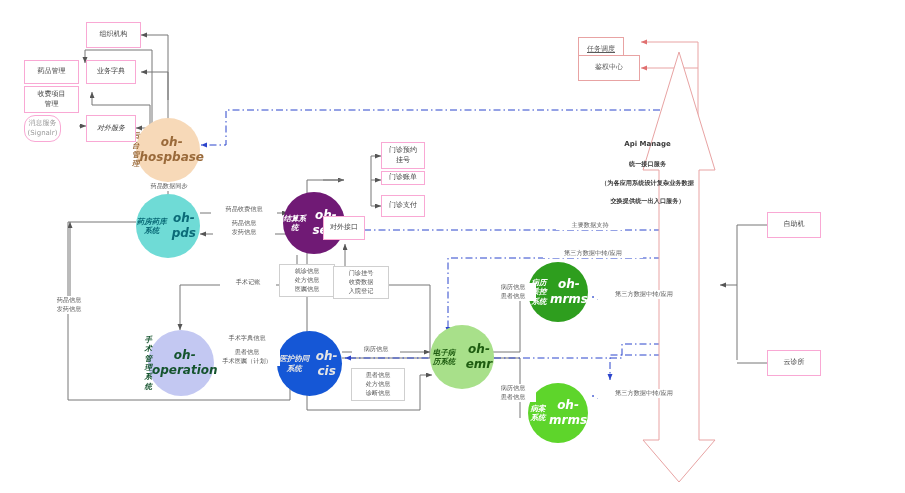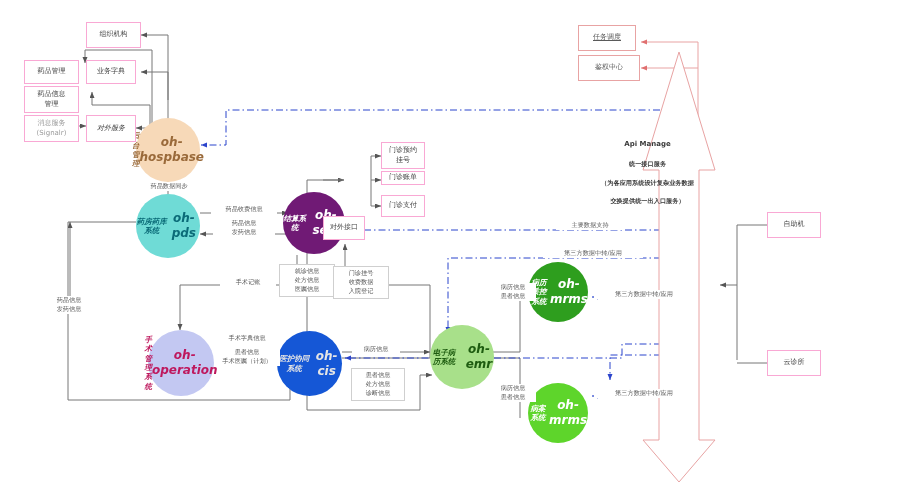"任务调度" div.box { top: 25px -> 37px; width: 58px -> 46px }
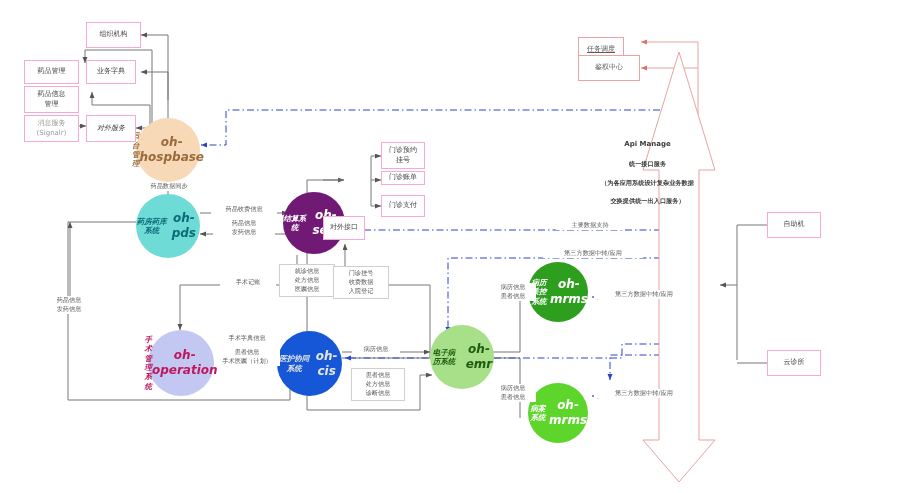"药品信息" div.box { text: 药品信息 -> 收费项目 }
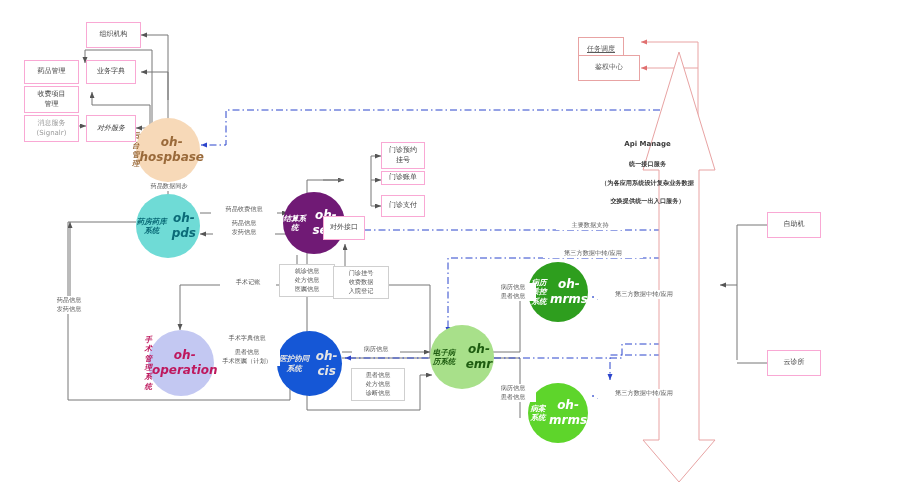"消息服务" div.box { border-radius: none -> 11px; width: 55px -> 37px }
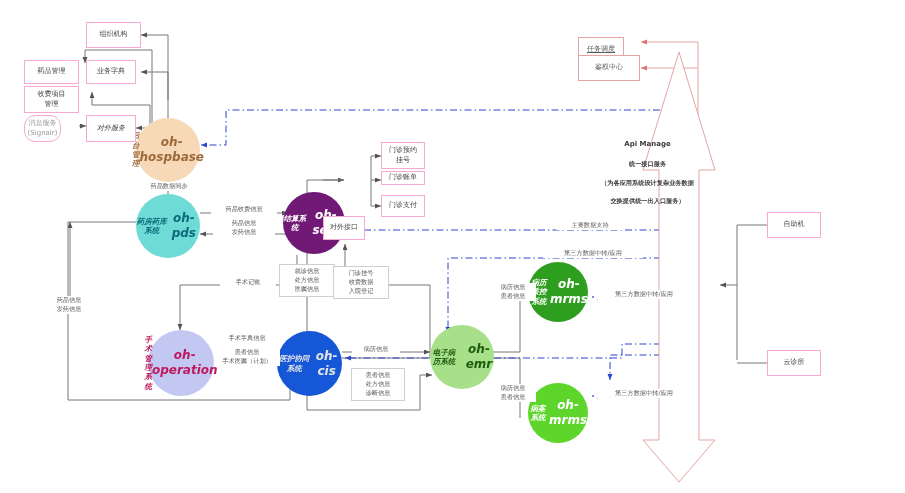"手术管理系统" div.node { color: #be185d -> #14532d }
